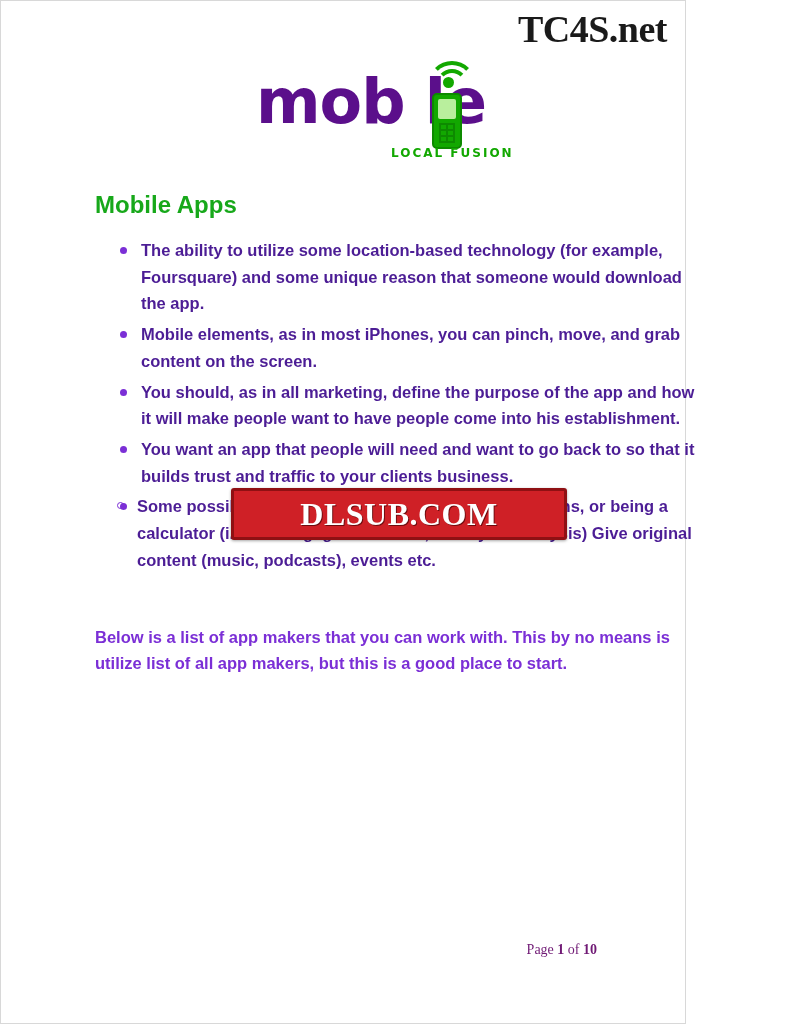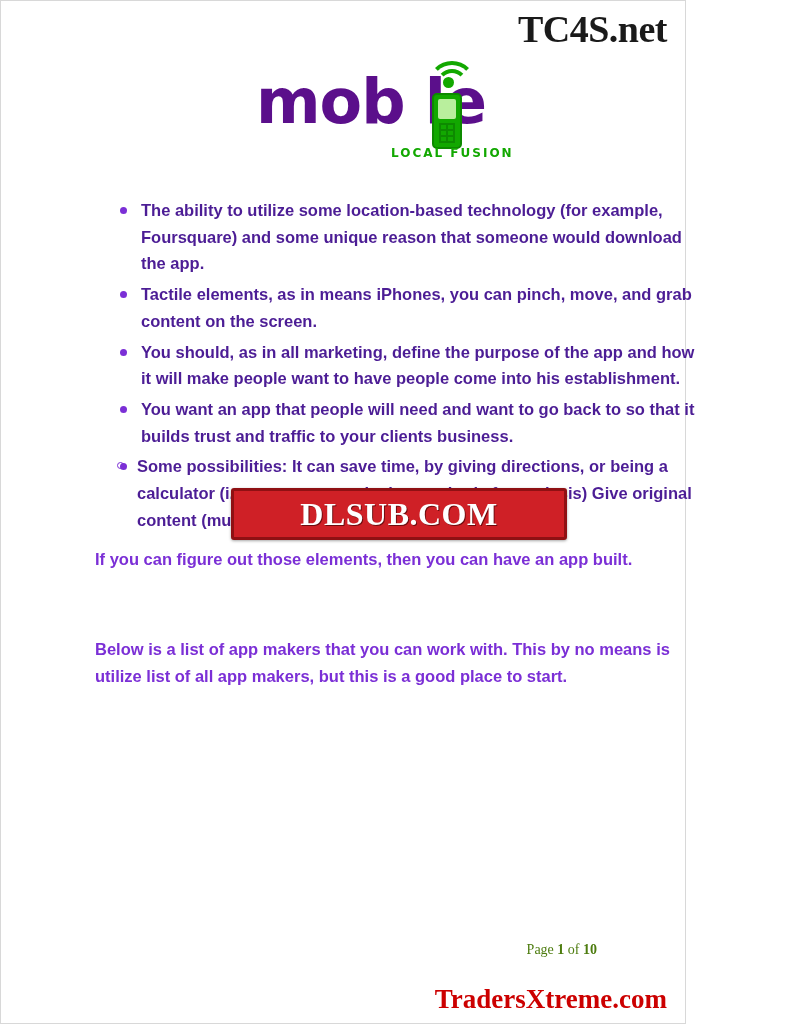"Mobile Apps" h1.doc-title { html: none -> <h1>Mobile Apps</h1> }
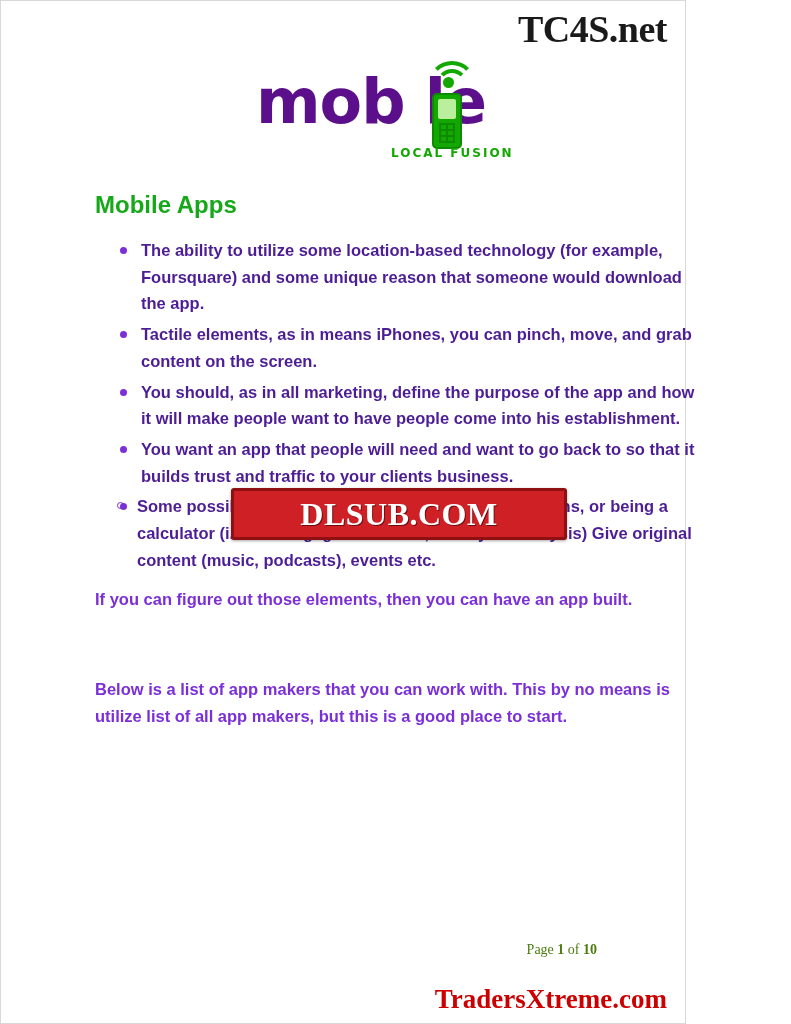"Tactile elements, as in means" li { text: Tactile elements, as in means -> Mobile elements, as in most }
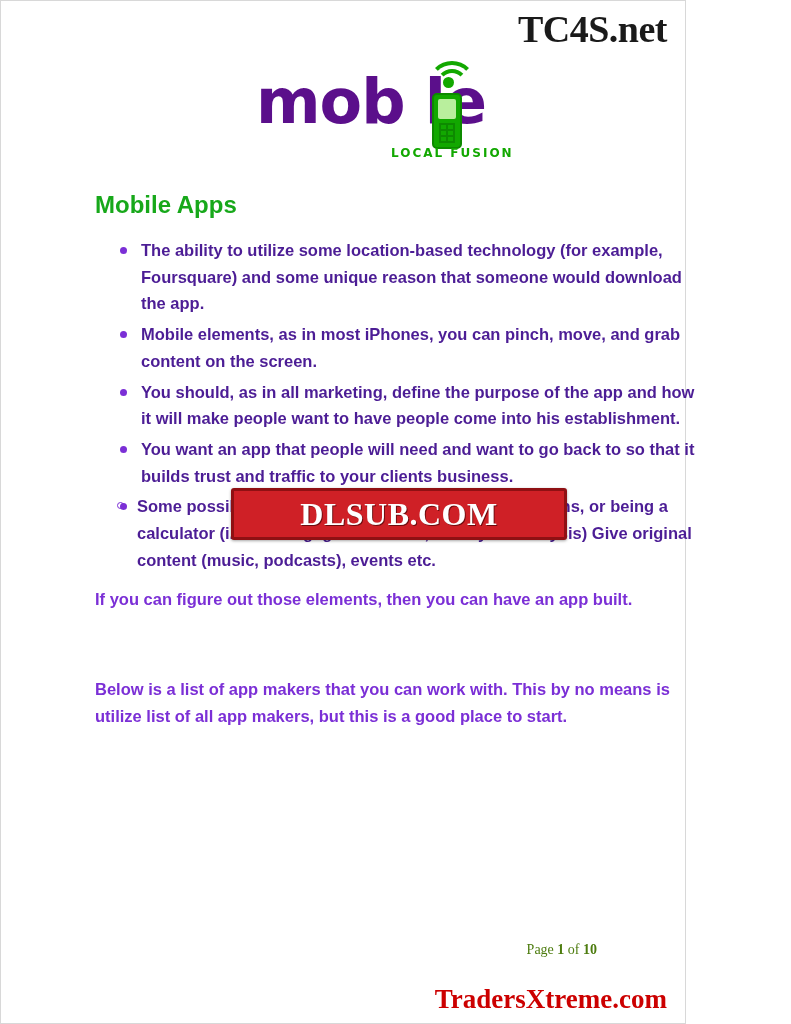"If you can figure out" p.para { html: <p>If you can figure out those elements, then you can have an app built.</p> -> none }
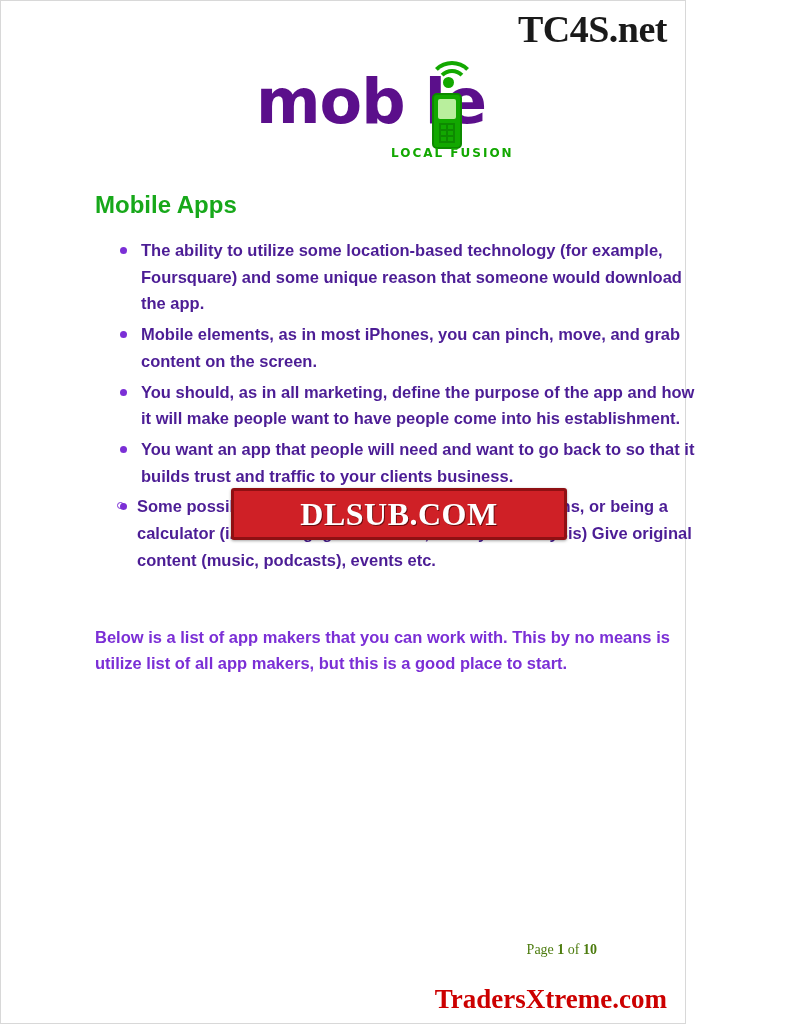"Page 1 of 10" .page-footer { color: #4d7c0f -> #701a75 }
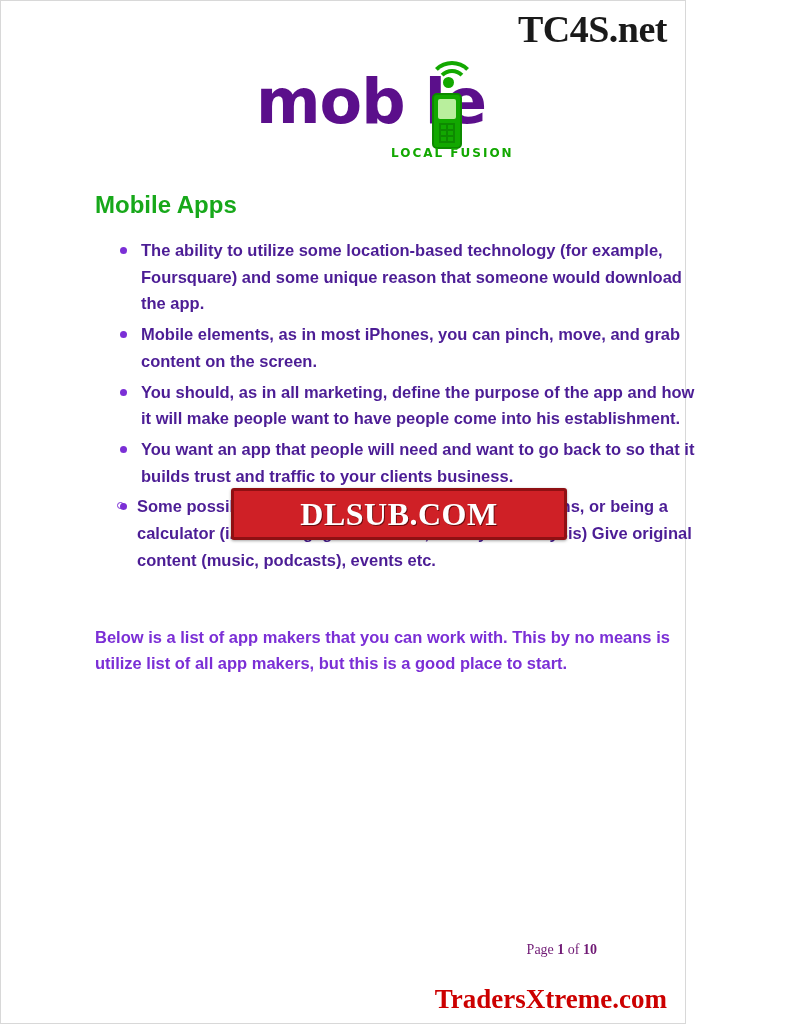"TradersXtreme.com" div.traders { html: <div>TradersXtreme.com</div> -> none }
